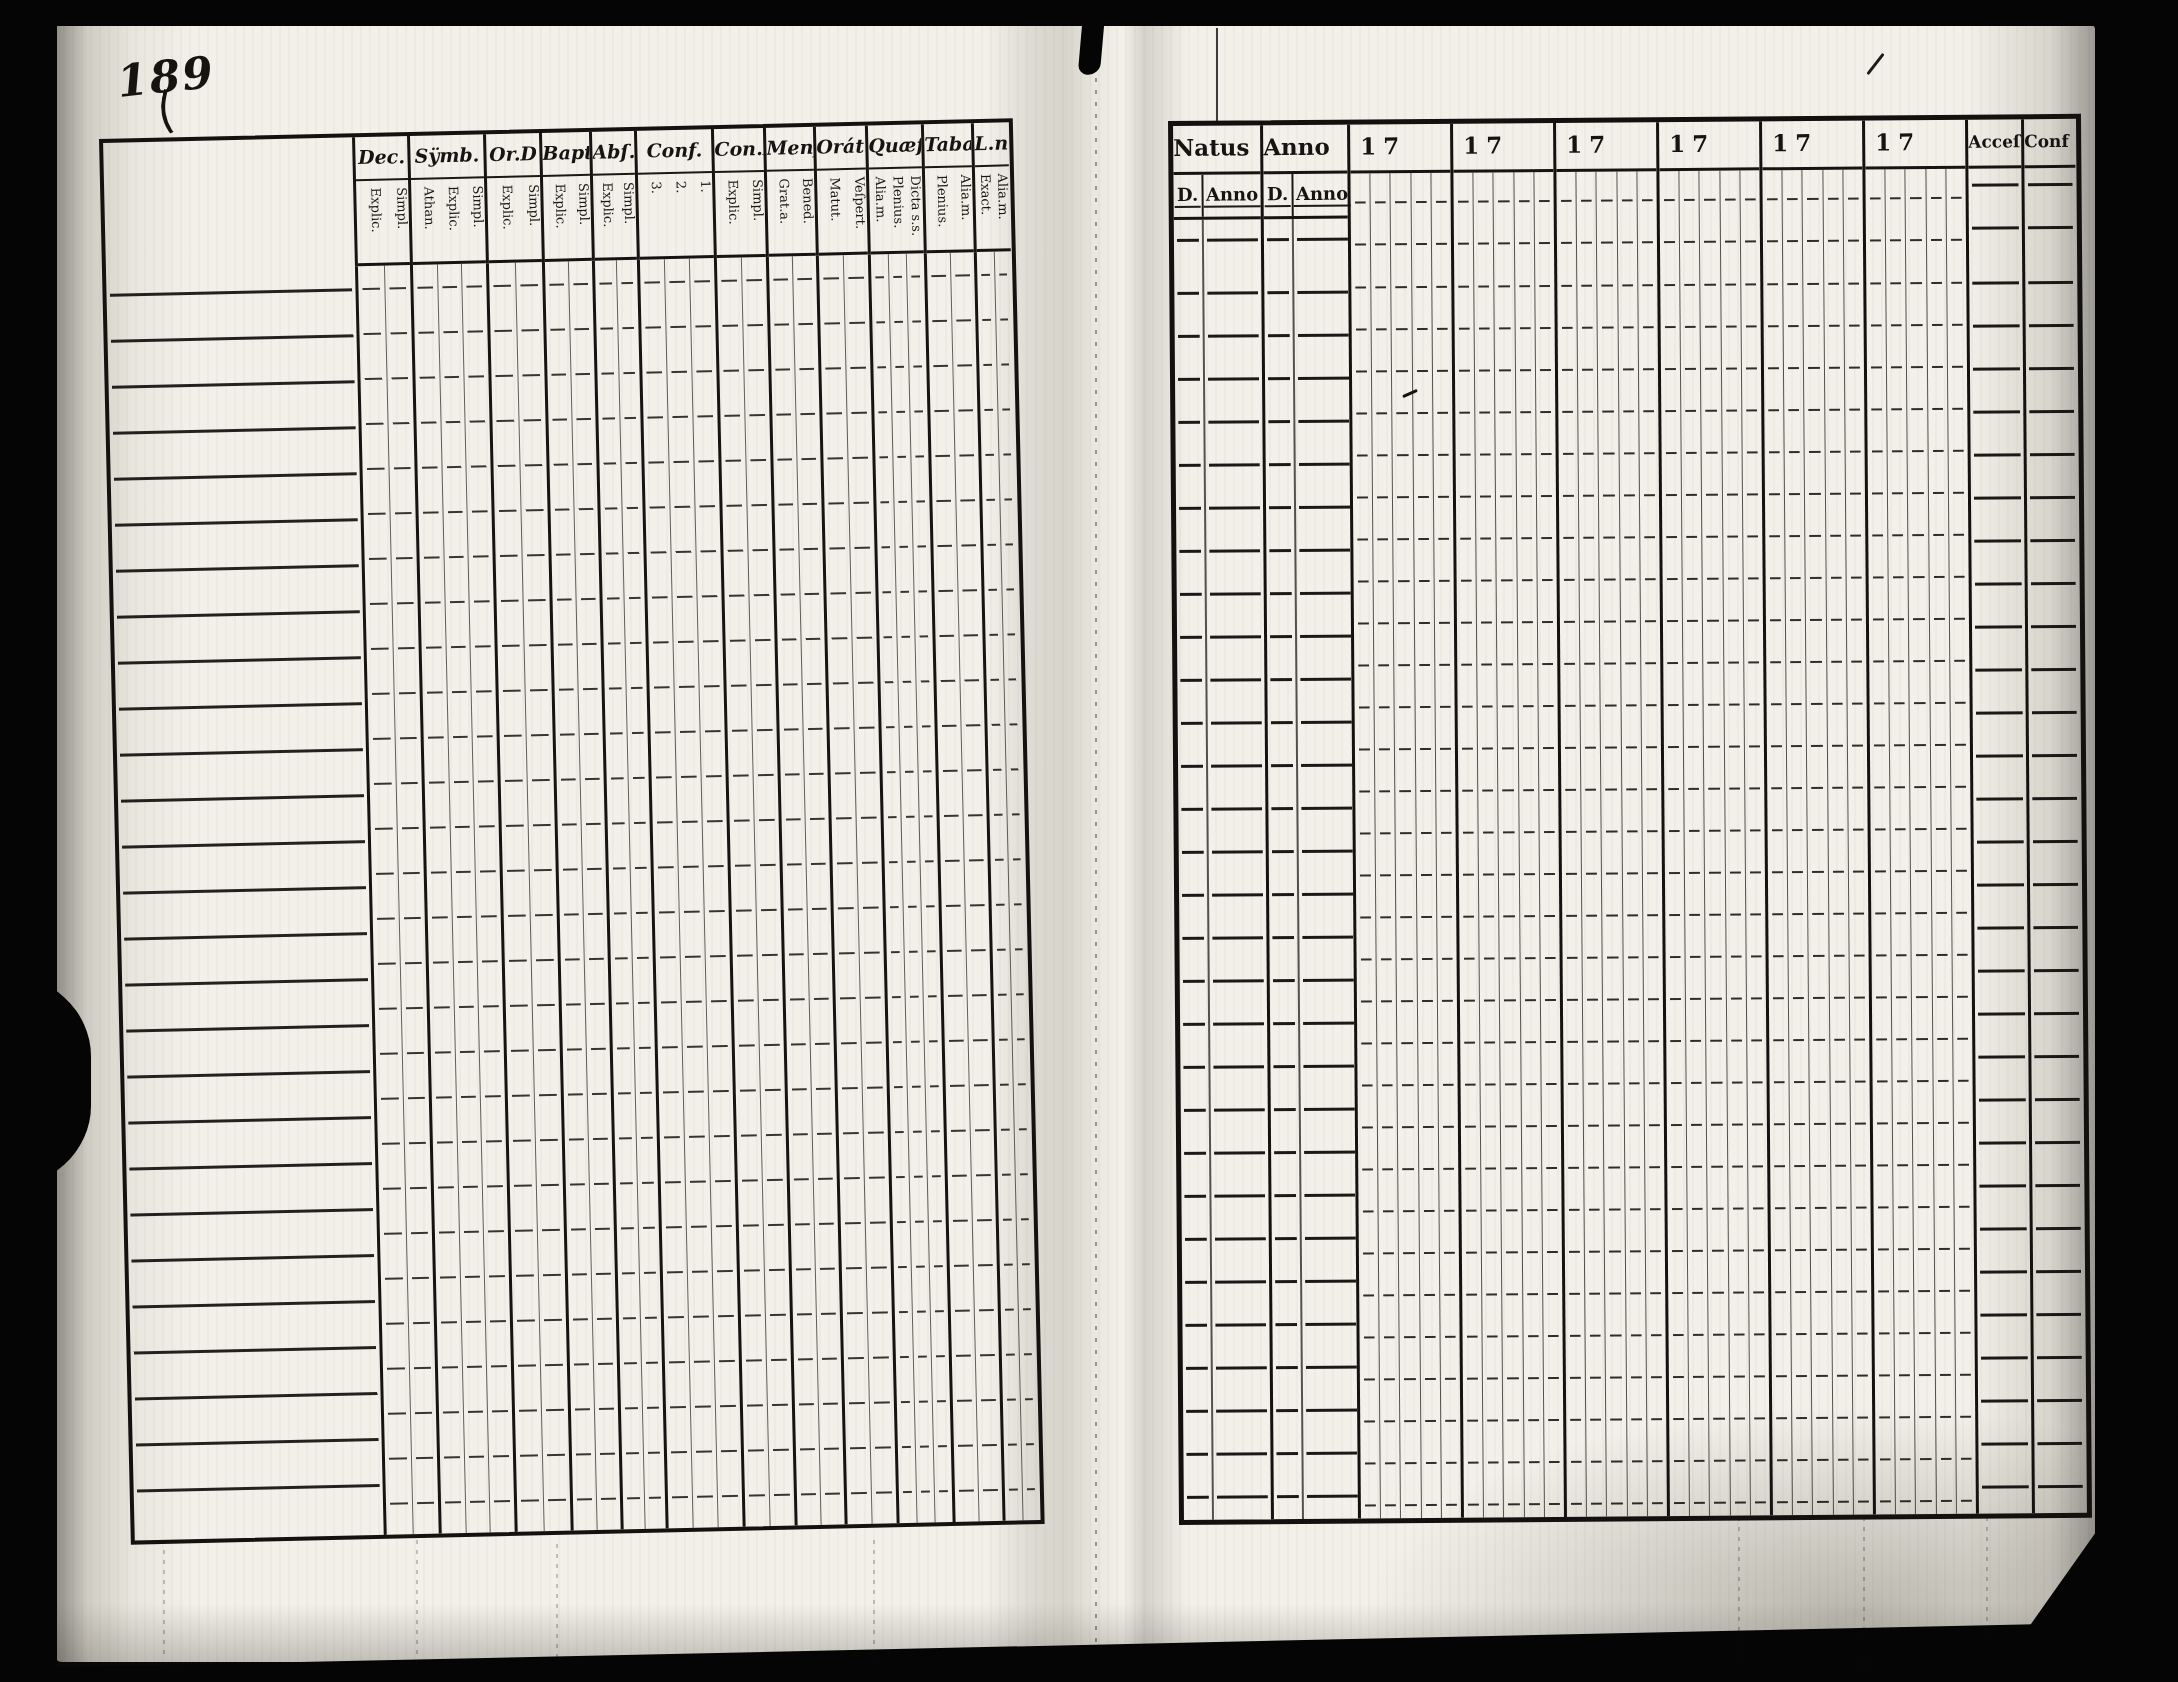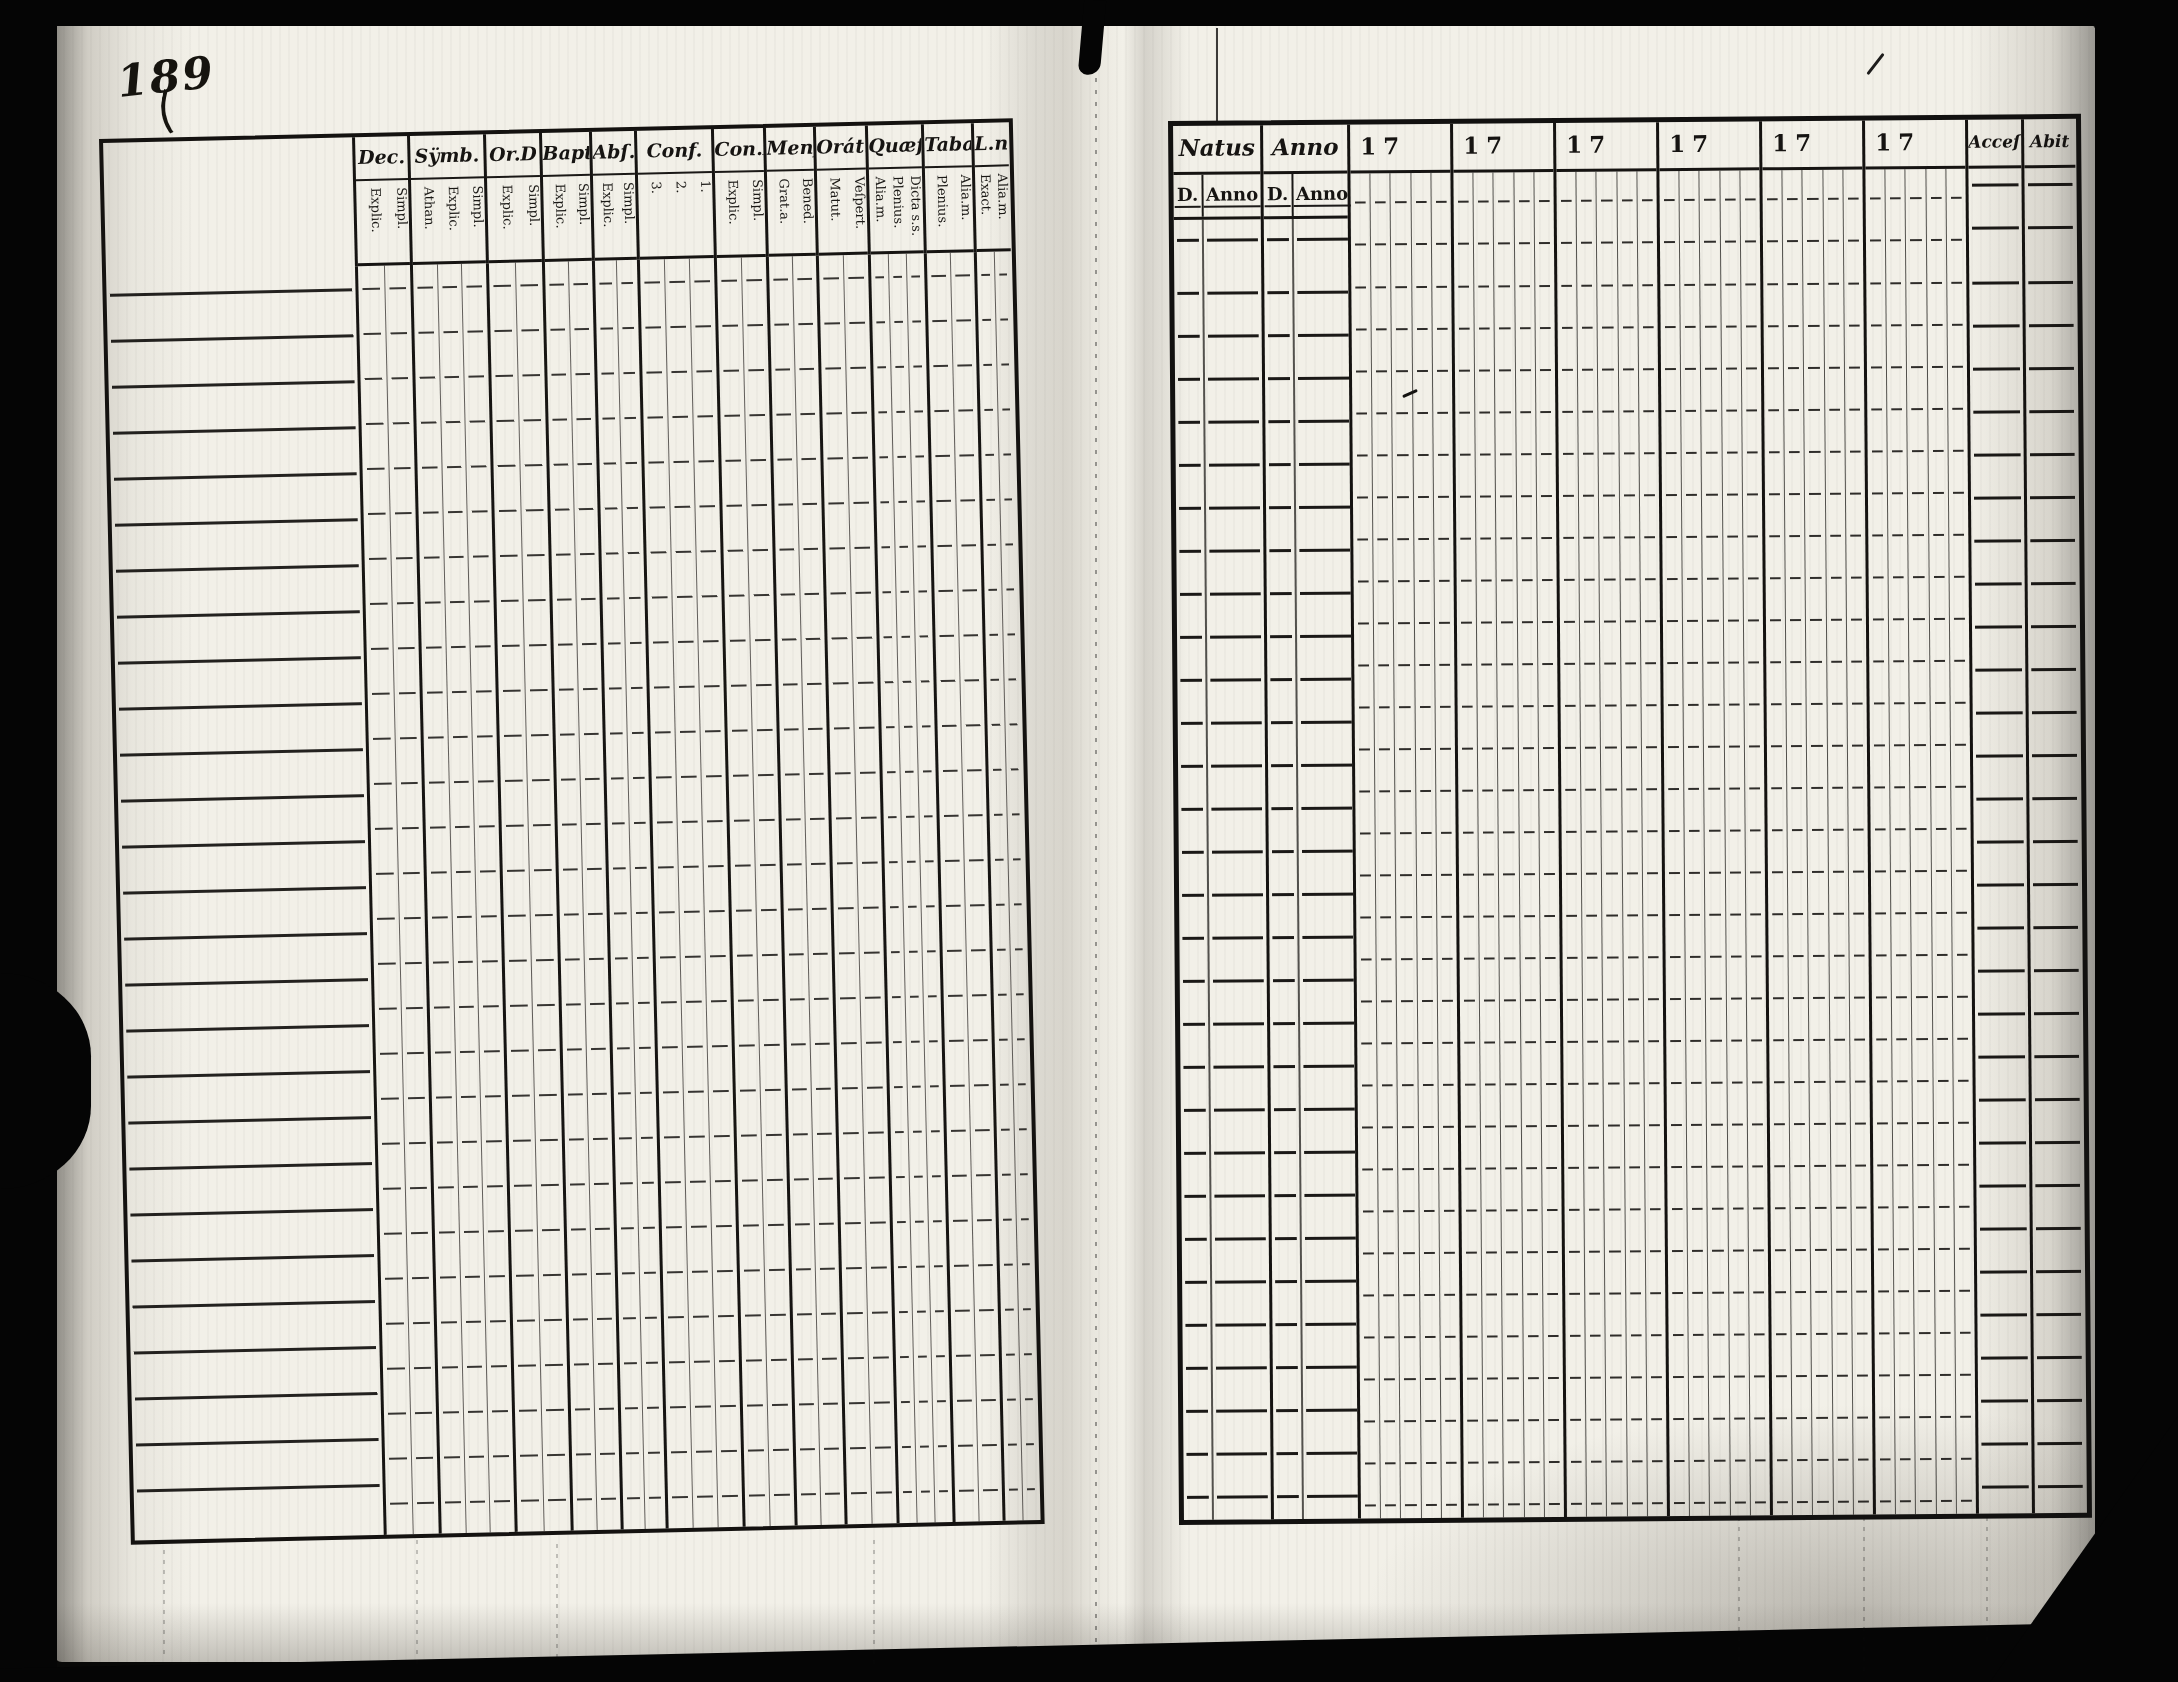"Natus" .r-lbl { font-style: italic -> none; text-align: center -> none }
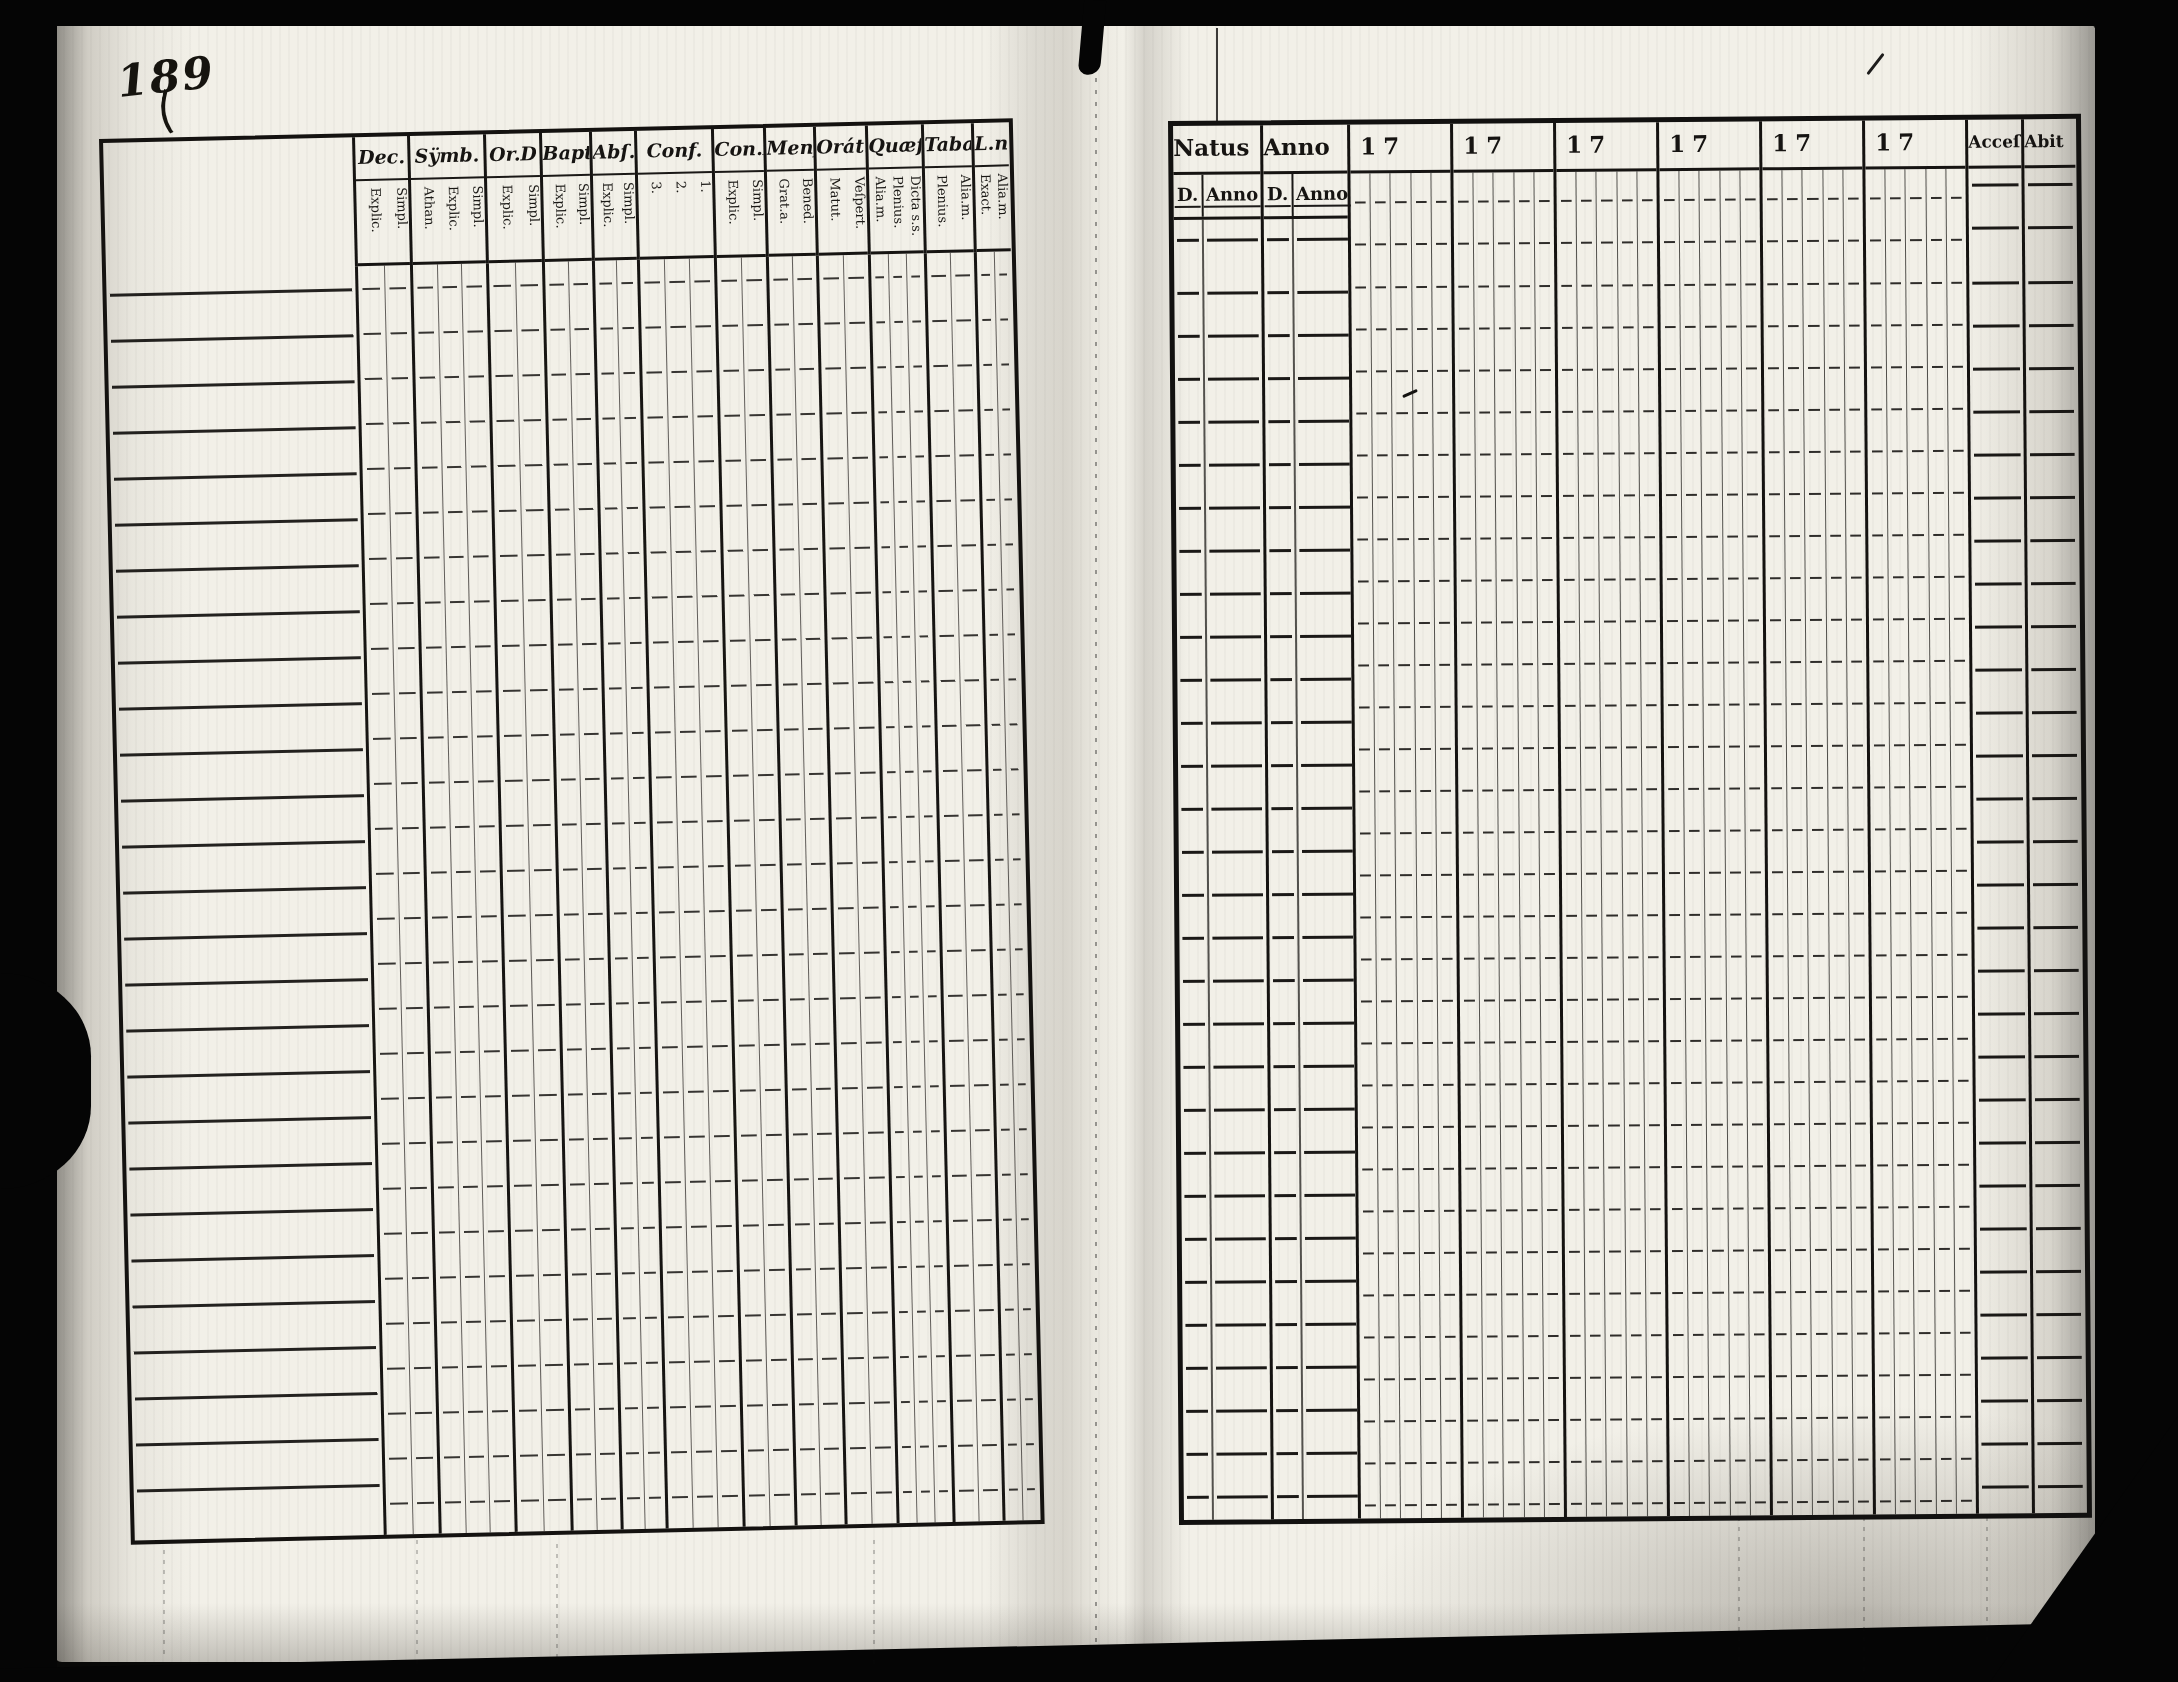"Abit" div.r-lbl { text: Abit -> Conf }
